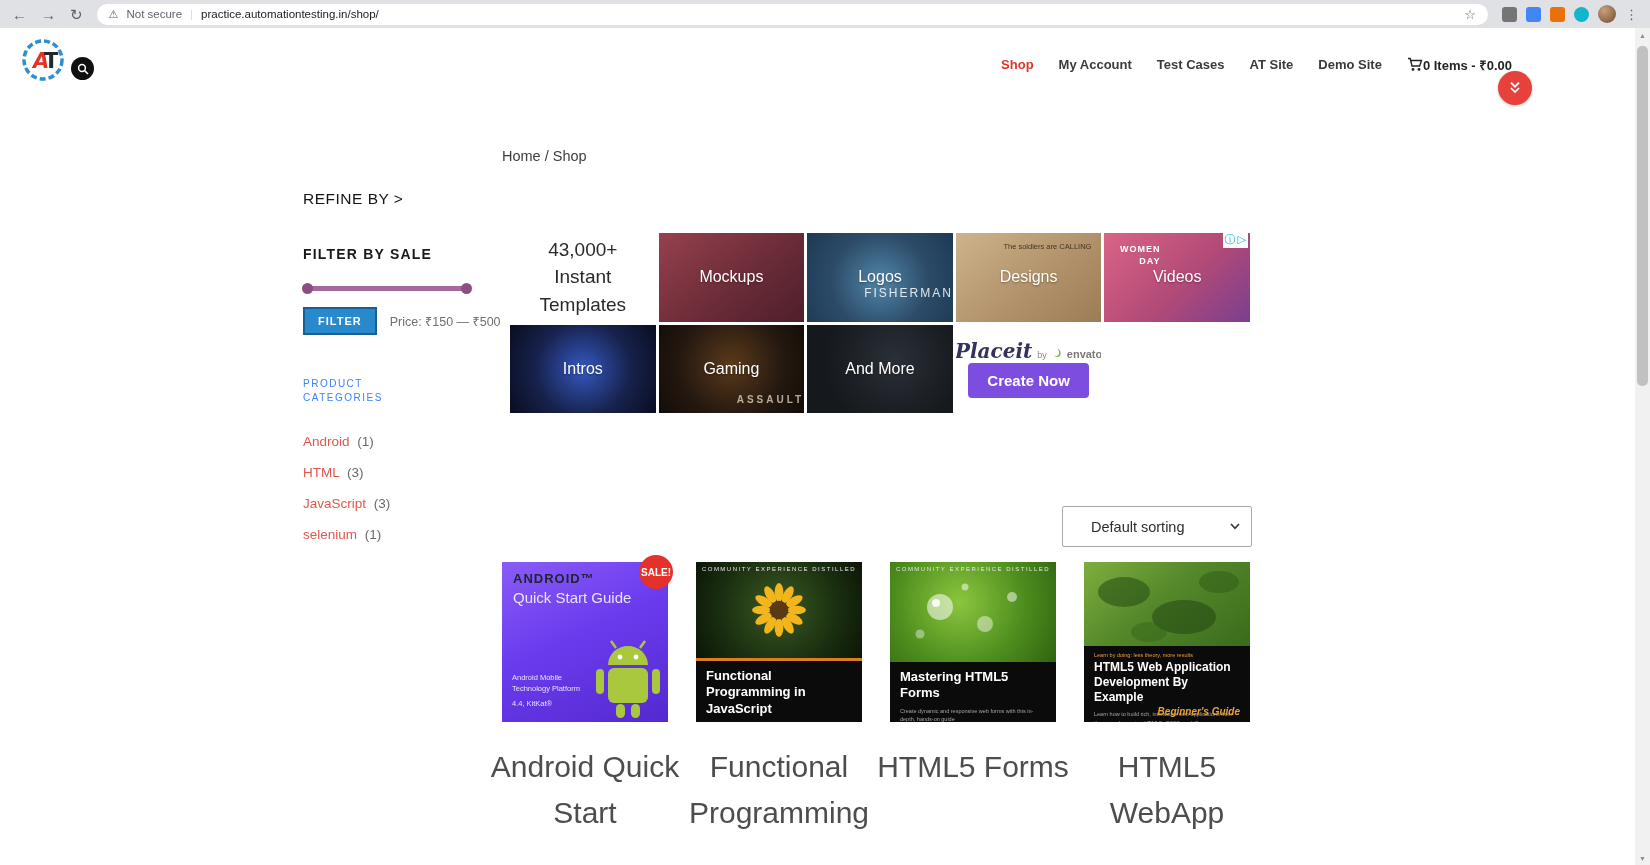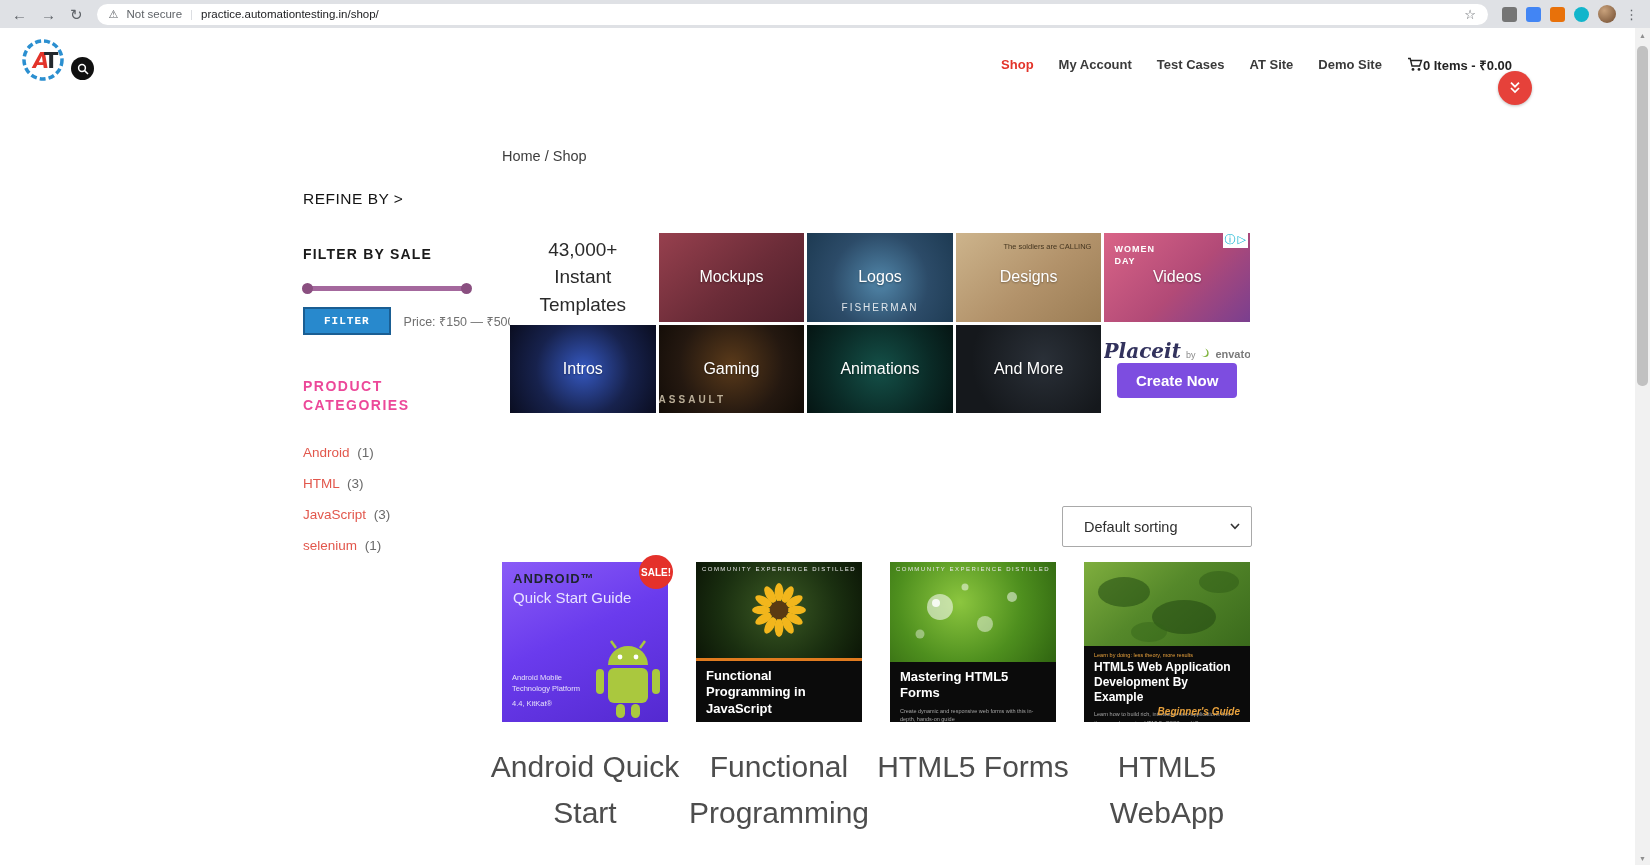"WOMEN DAY" .tile .decor { text-align: none -> right }
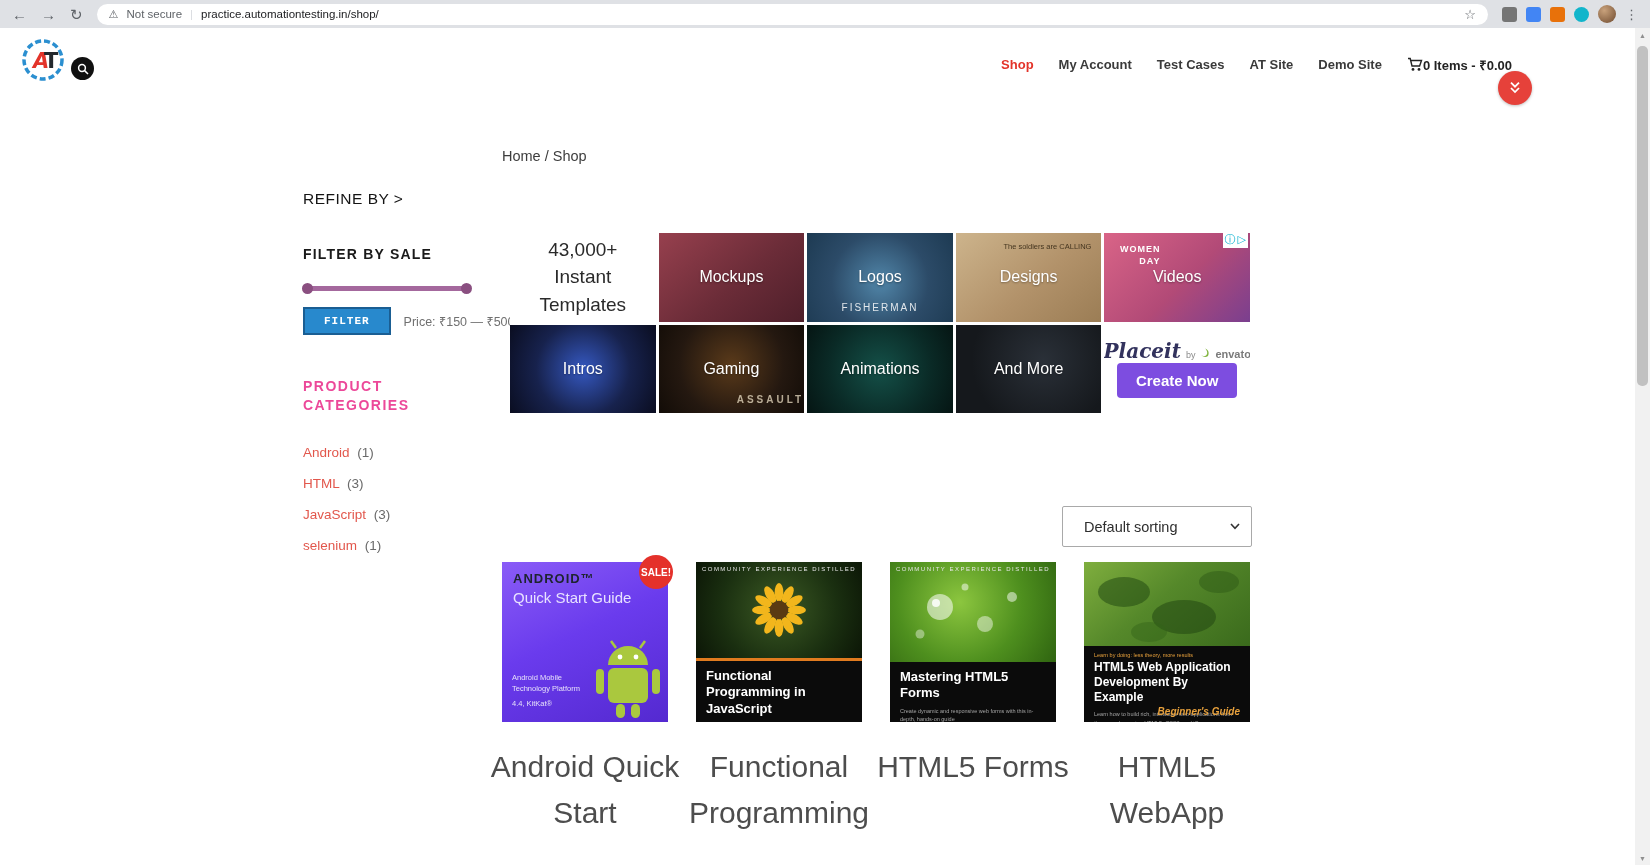"FISHERMAN" .decor.fisherman { bottom: 9px -> 22px; font-size: 10px -> 12px; text-align: center -> none }
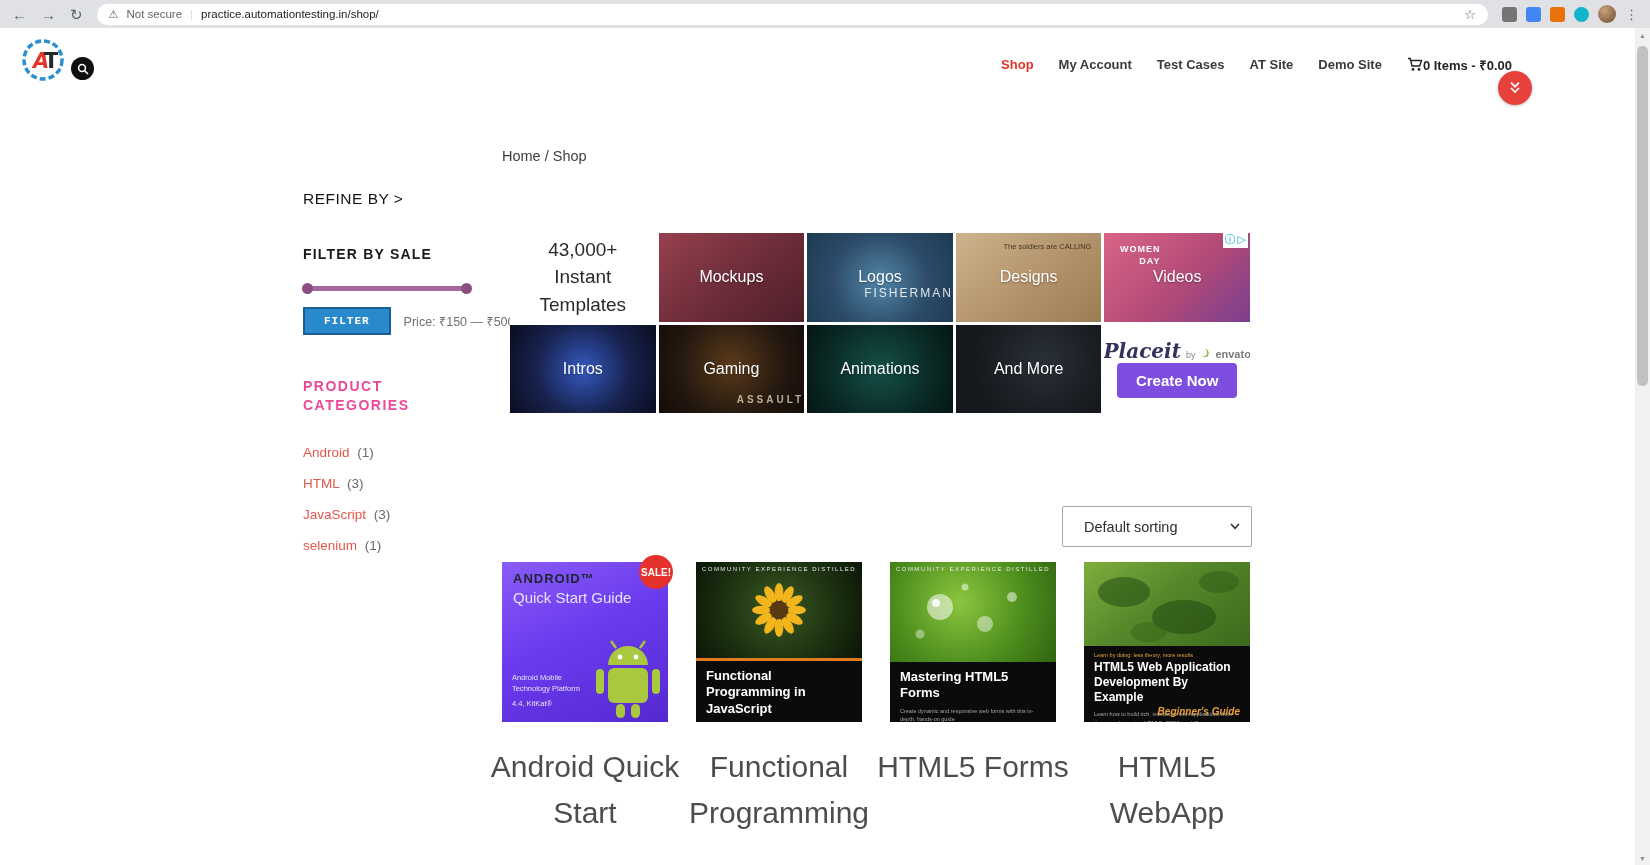"FILTER" .filter-btn { font-family: Liberation Mono, monospace -> Liberation Sans, sans-serif; padding: 6px 19px -> 6px 13px }
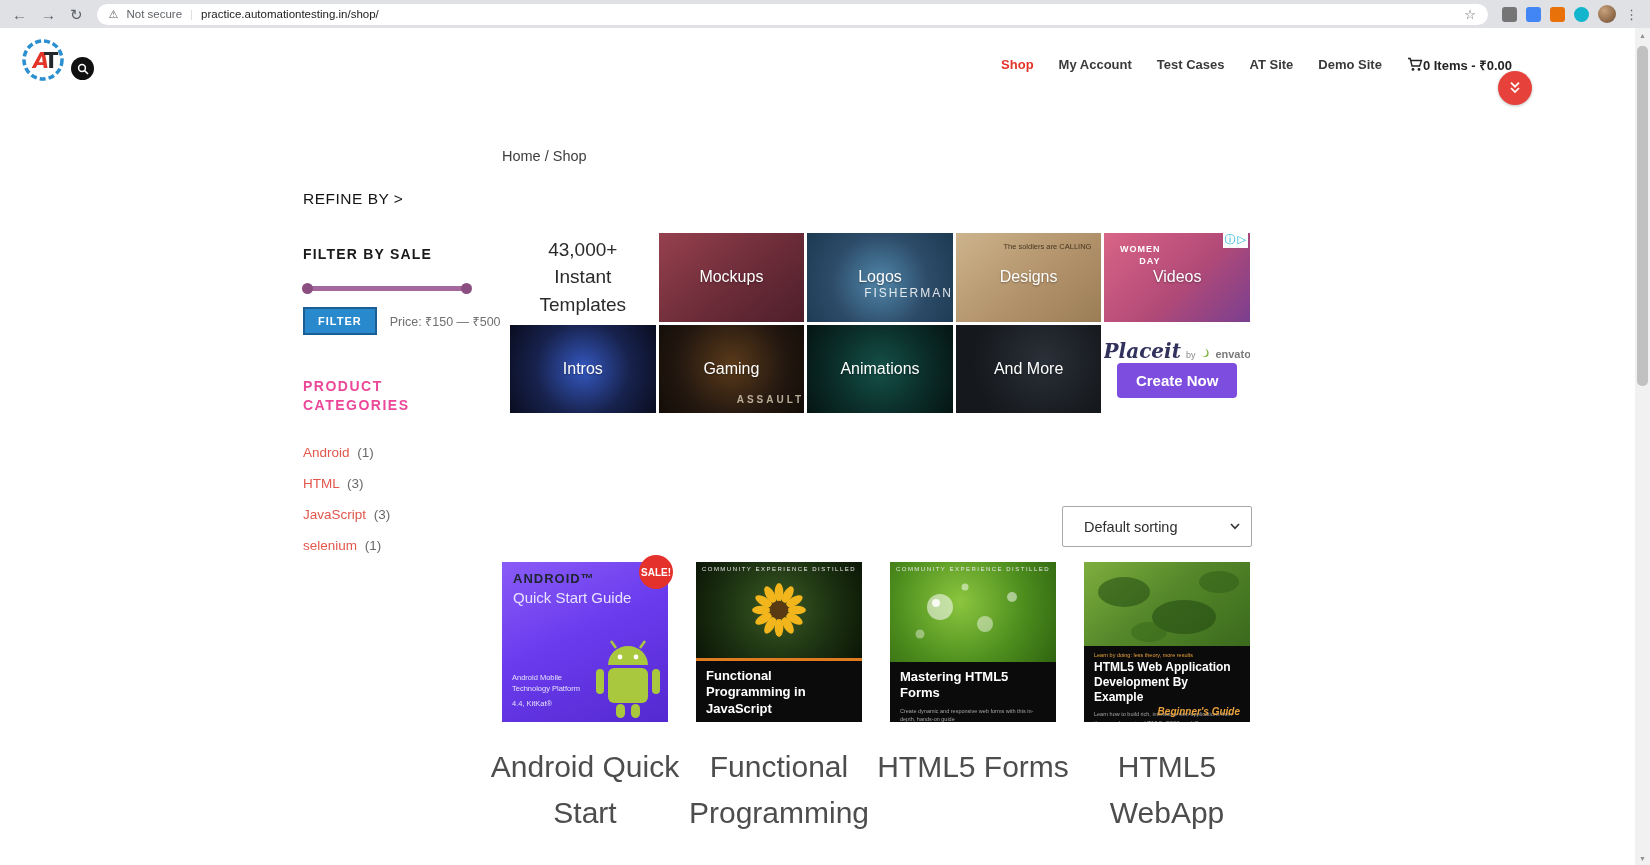"Animations" div.tile { html: <div> <span>Animations</span> </div> -> none }
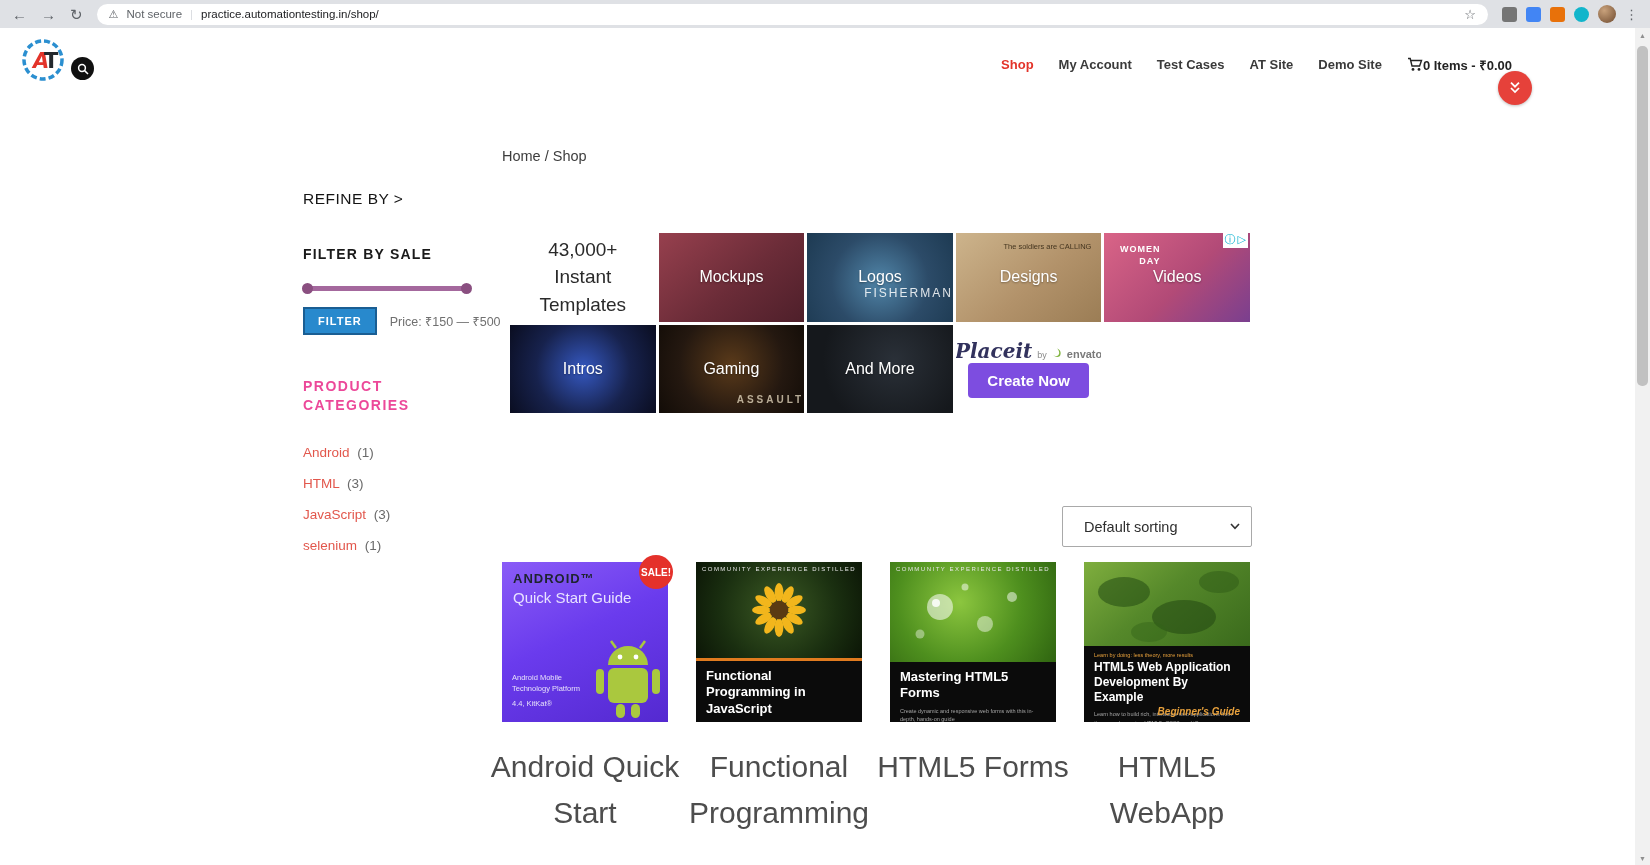"PRODUCT CATEGORIES" .cats-title { color: #ec4899 -> #3b82f6; font-size: 14px -> 10px; font-weight: 700 -> 400 }
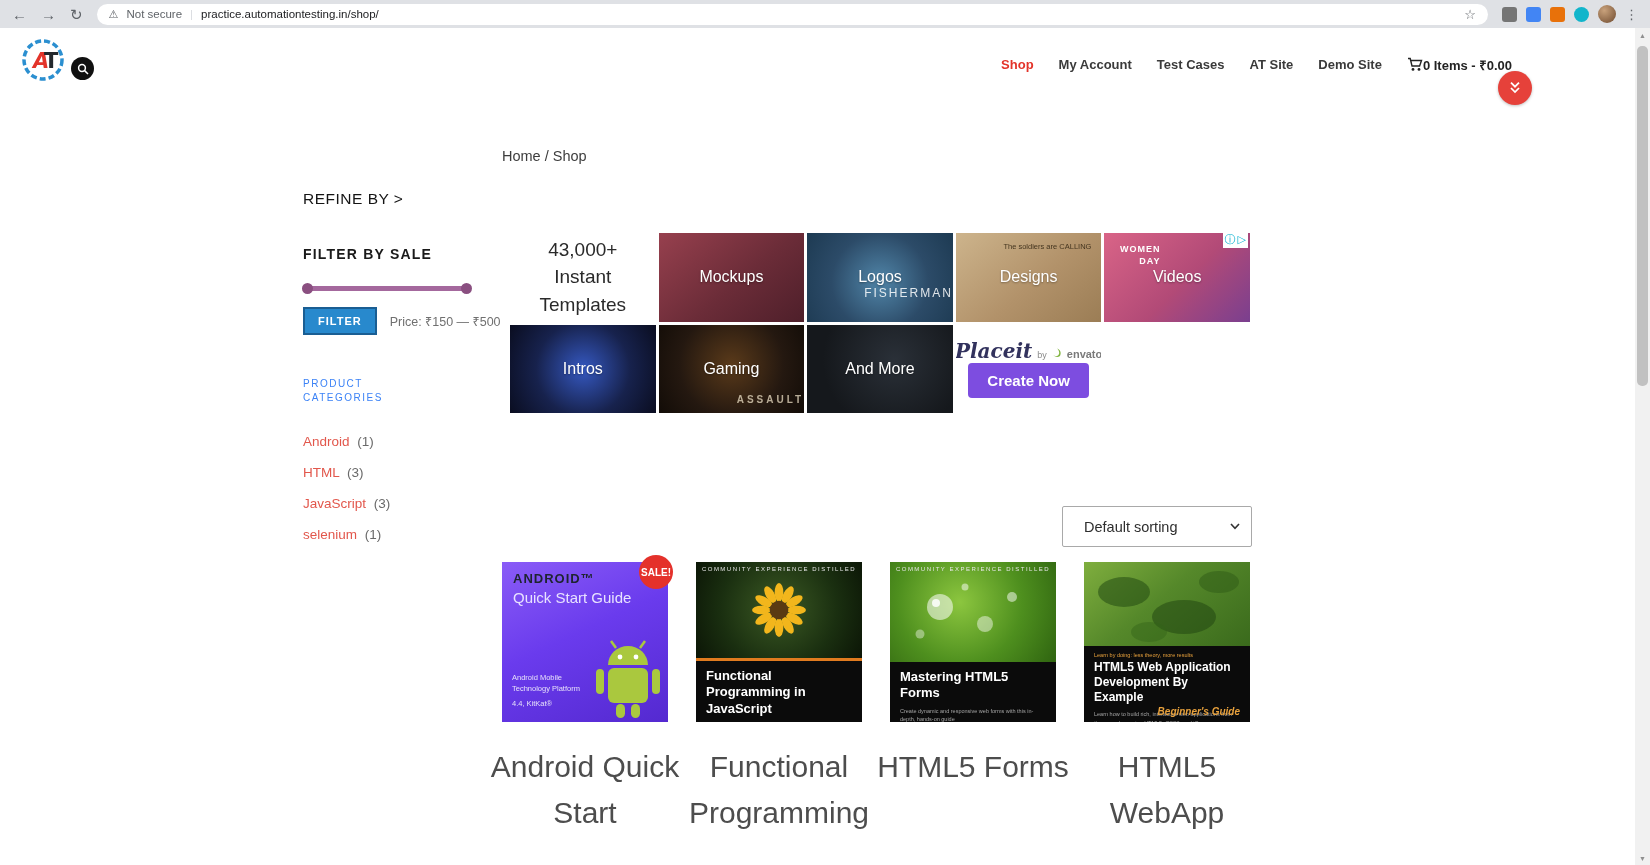"Default sorting" .sort-box { padding: 0 11px 0 21px -> 0 11px 0 28px }
